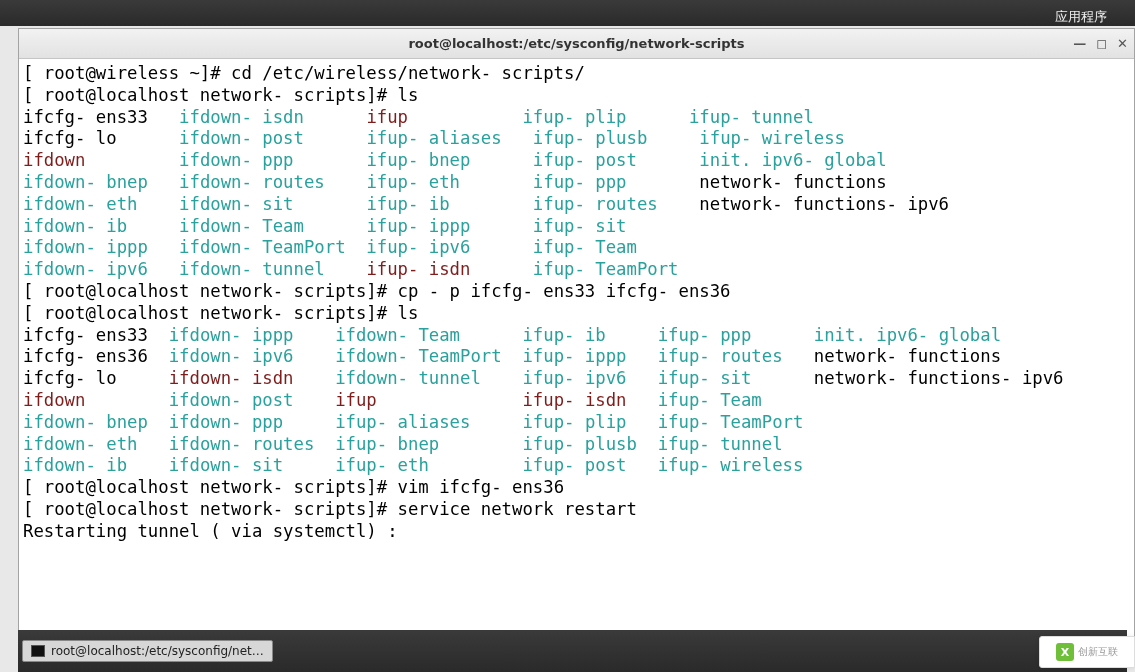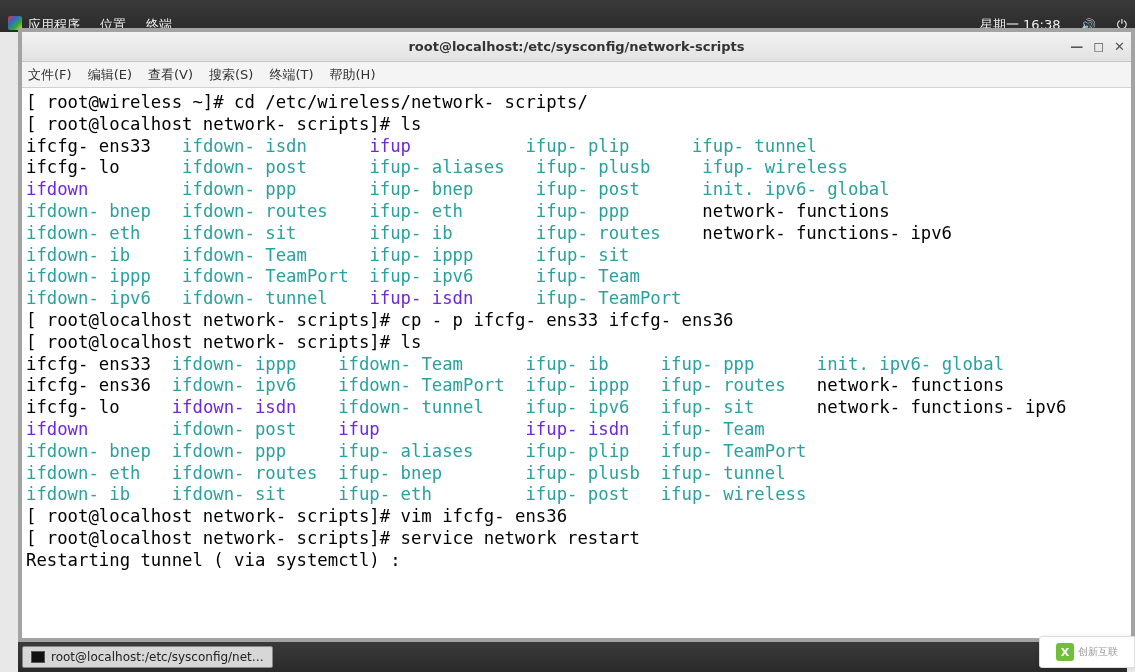"应用程序" .top-panel { align-items: flex-start -> flex-end; flex-direction: none -> column; padding: 16px 8px -> 8px 8px }
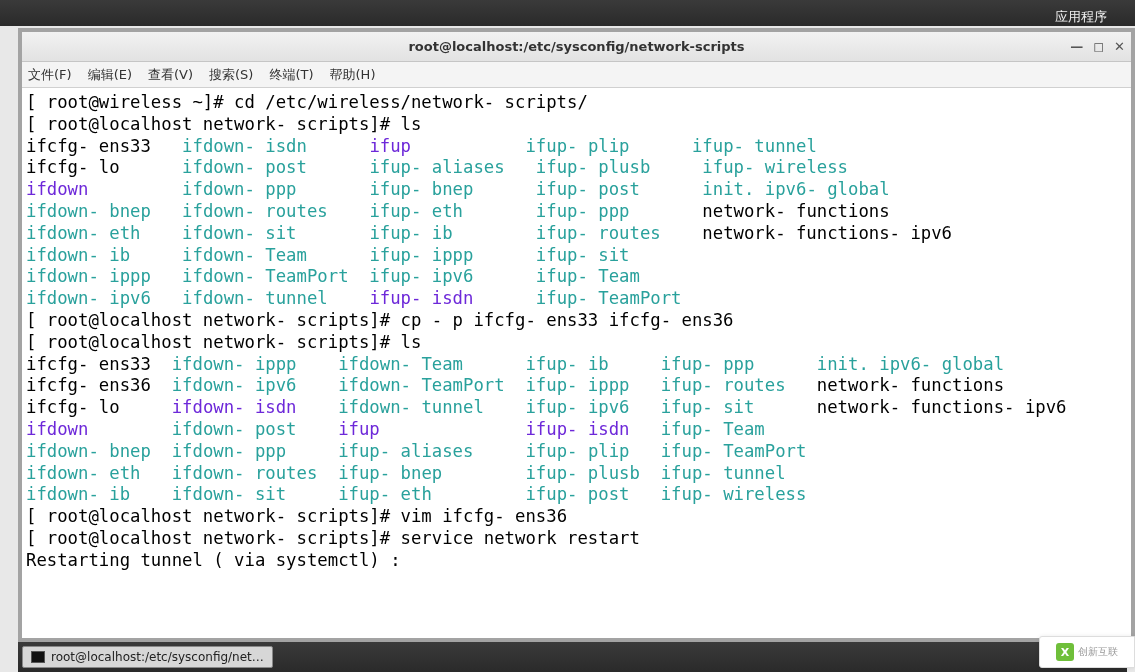"root@localhost:/etc/sysconfig/network-sc" .window { border: 4px solid #a3a3a3 -> 1px solid #a3a3a3 }
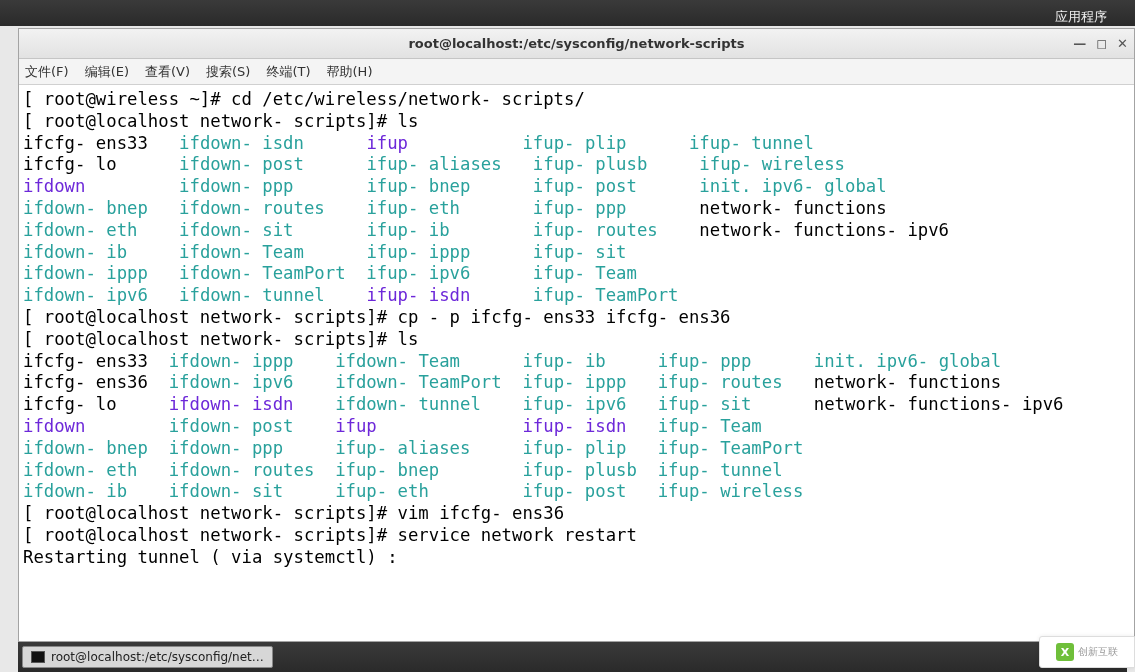"文件(F)" div.menubar { html: <div> <span>文件(F)</span> <span>编辑(E)</span> <span>查看(V)</span> <span>搜索(S)</span> <span>终端(T)</span> <span>帮助(H)</span> </div> -> none }
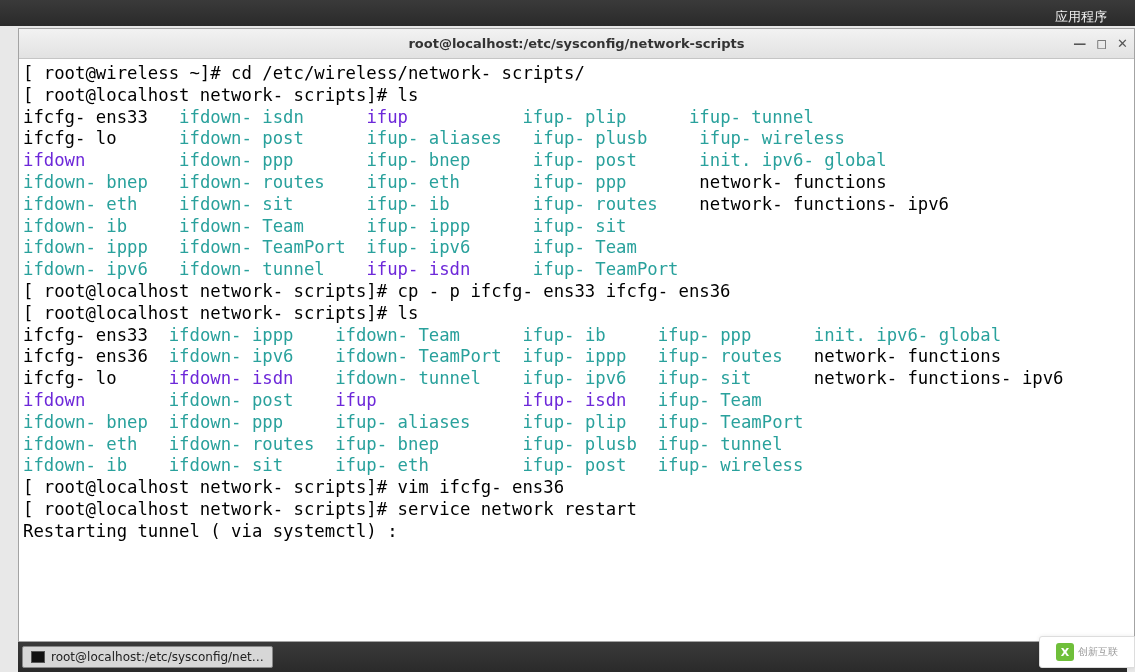"ifup" .tc { color: #6d28d9 -> #7f1d1d }
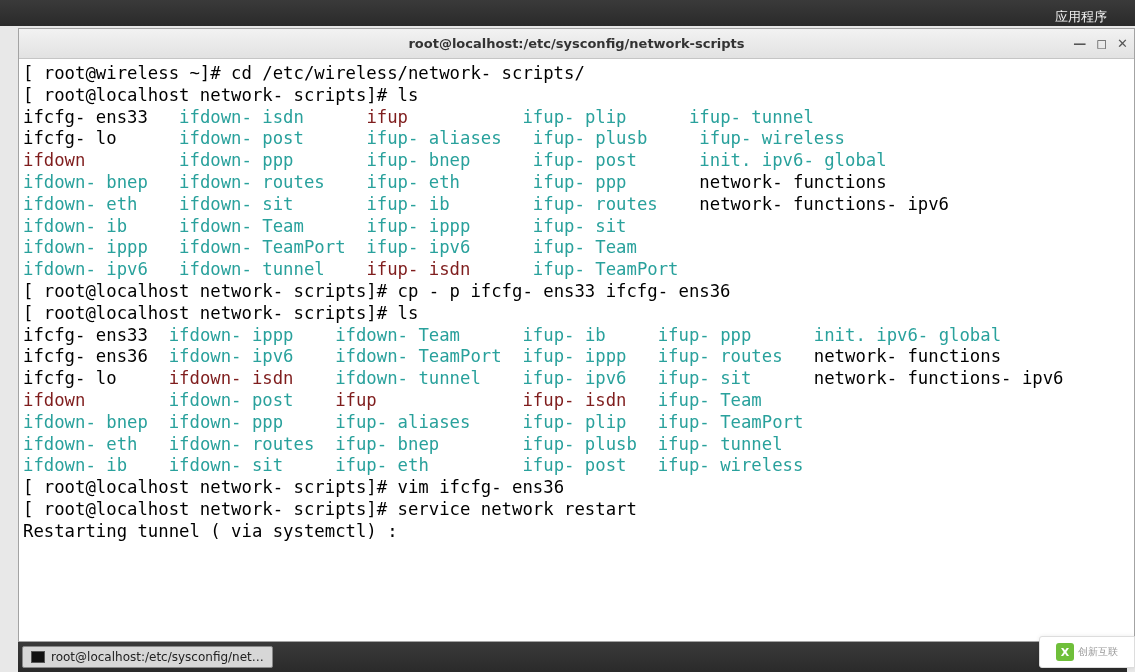"root@localhost:/etc/sysconfig/net…" .taskbar { height: 30px -> 42px }
